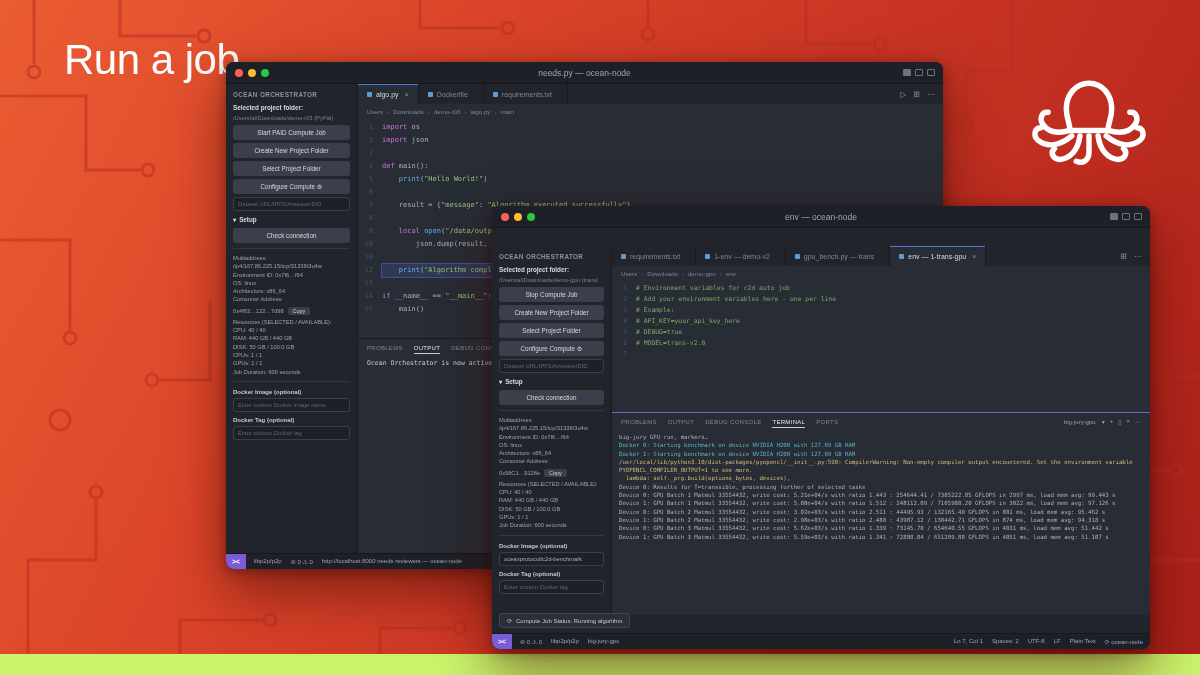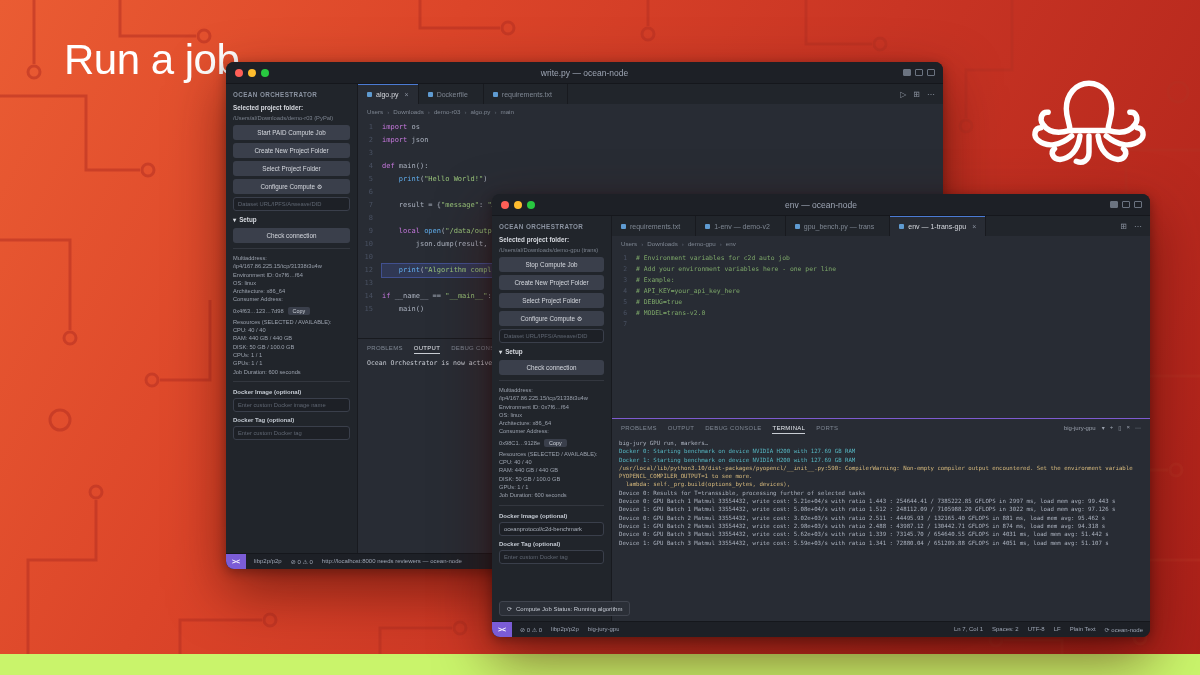"write.py — ocean-node" div.title { text: write.py -> needs.py }
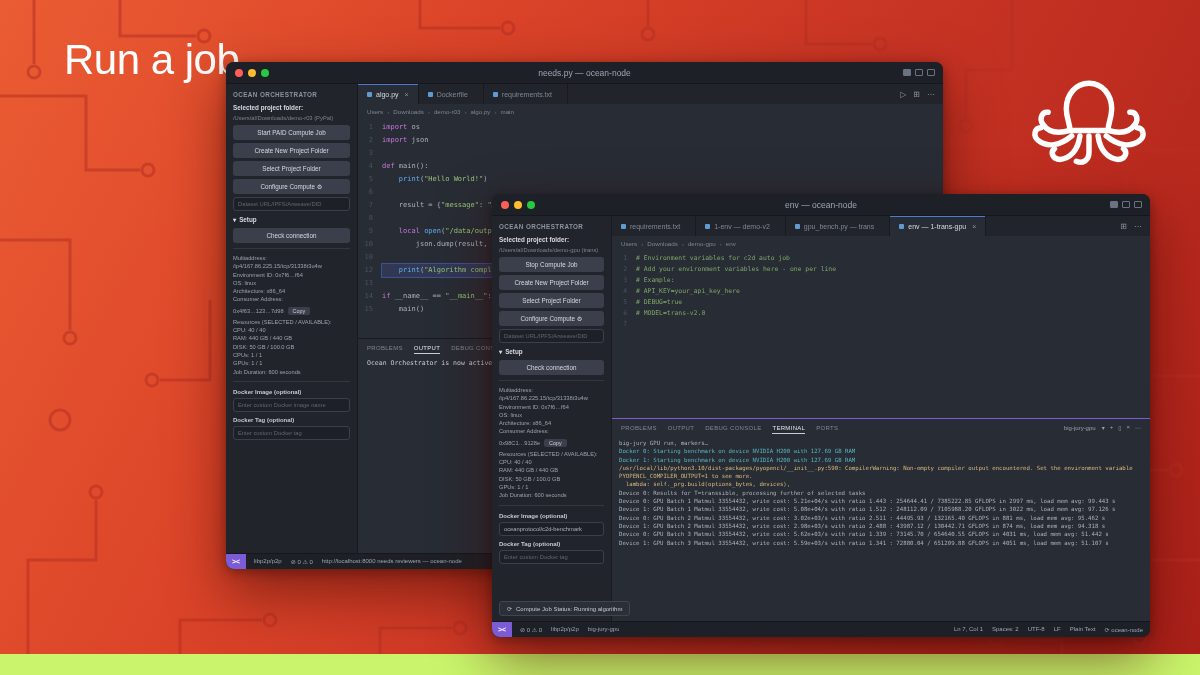"env — ocean-node" .win-front { gap: none -> 18px; top: 194px -> 206px }
